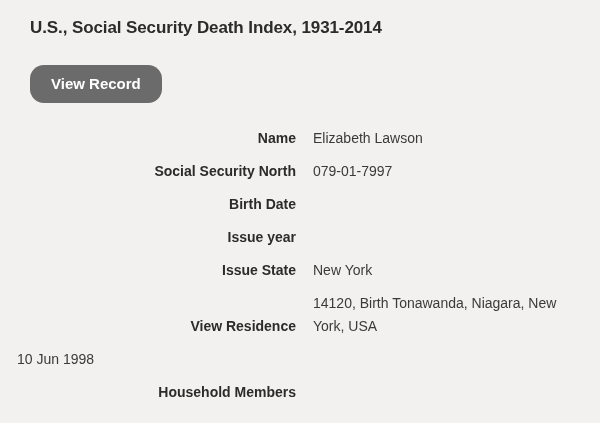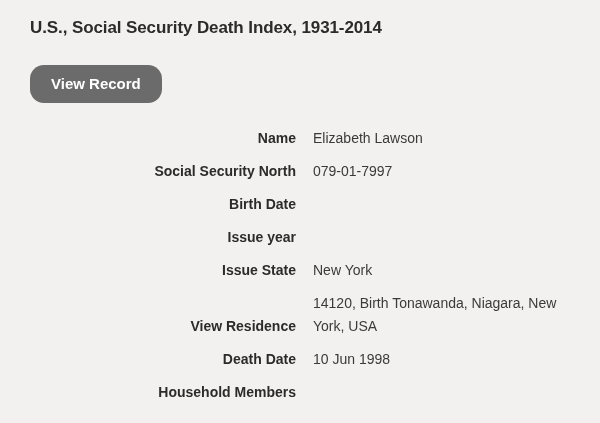"Death Date" div.field-label { html: <div>Death Date</div> -> none }
